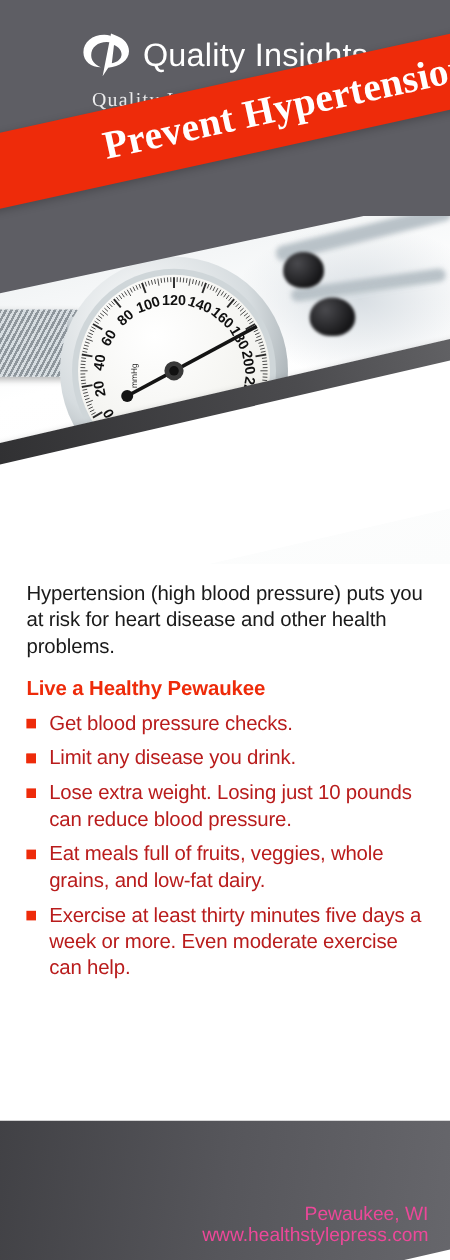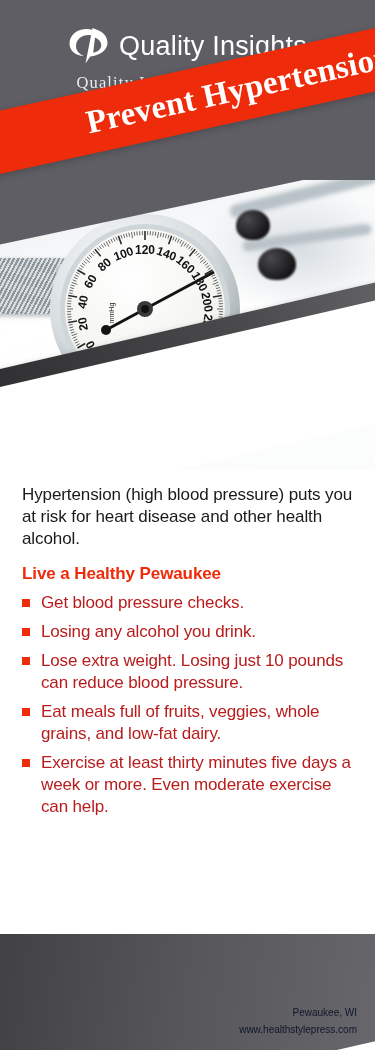"Hypertension (high blood pressure) puts" p.intro { text: alcohol -> problems }
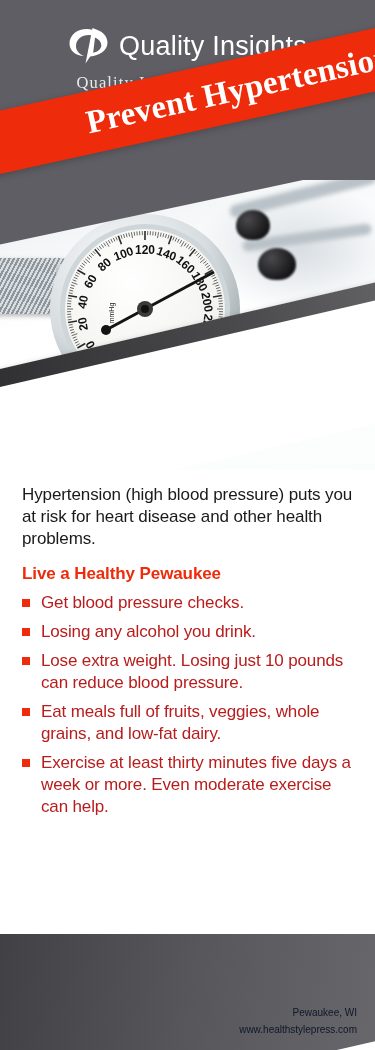"Losing any alcohol you drink." span { text: Losing any alcohol -> Limit any disease }
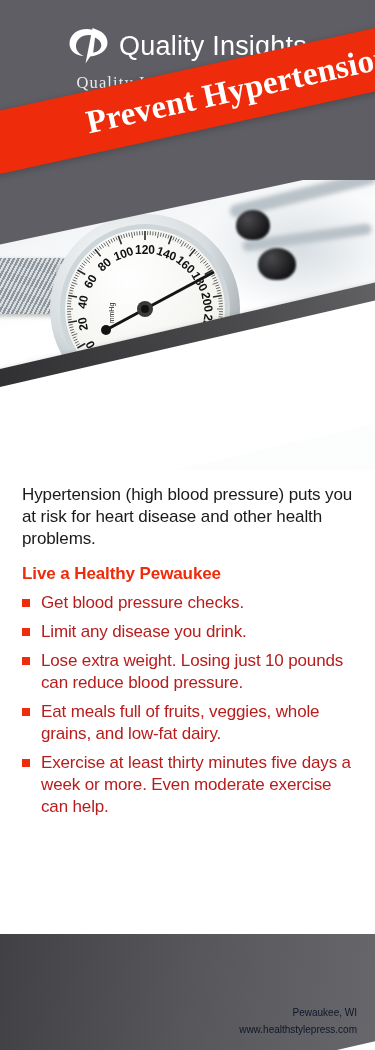"Pewaukee, WI" .footer-text { color: #0f172a -> #ec4899; font-size: 10px -> 16px }
